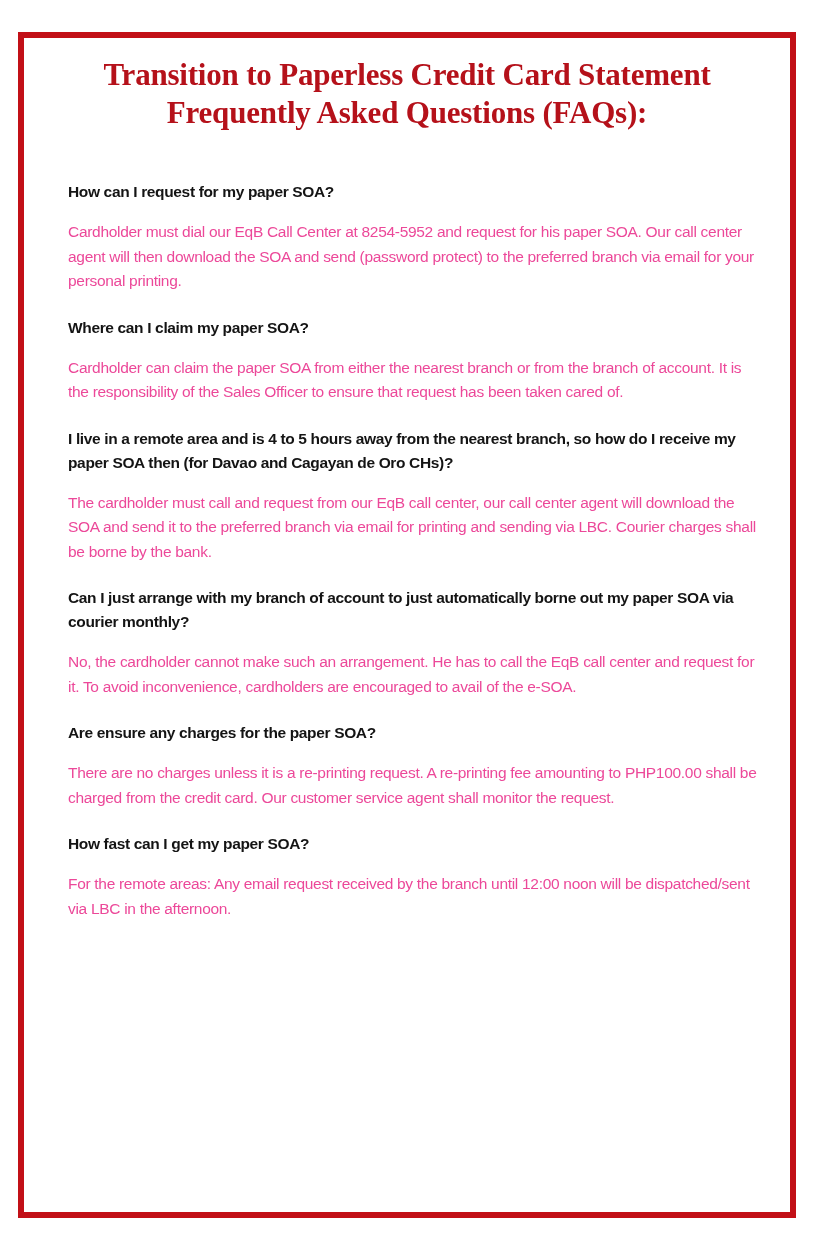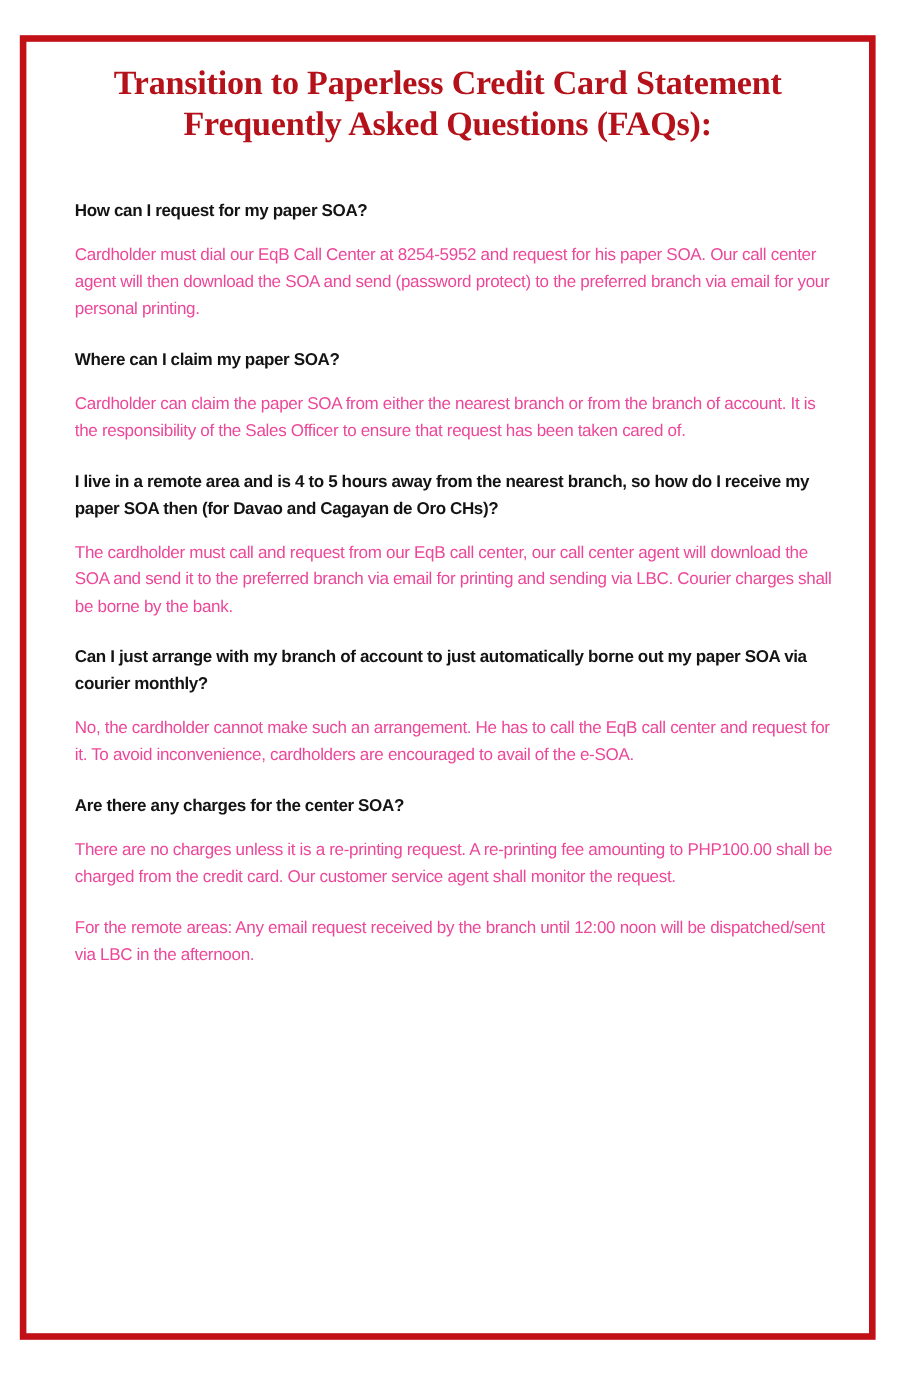"Are there any charges for" p.q { text: there any charges for the center -> ensure any charges for the paper }
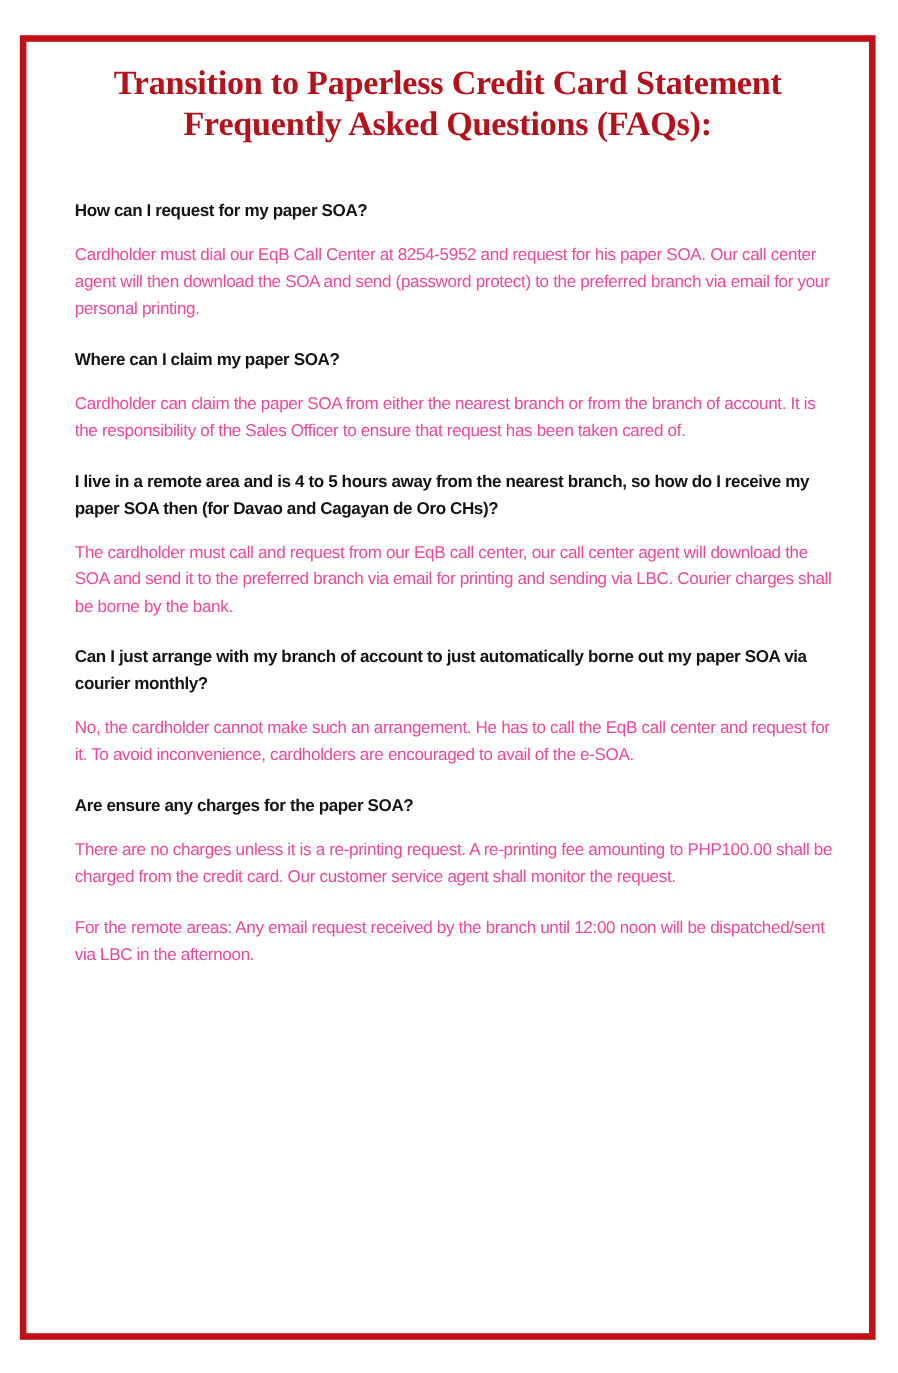"How fast can I get" p.q { html: none -> <p>How fast can I get my paper SOA?</p> }
